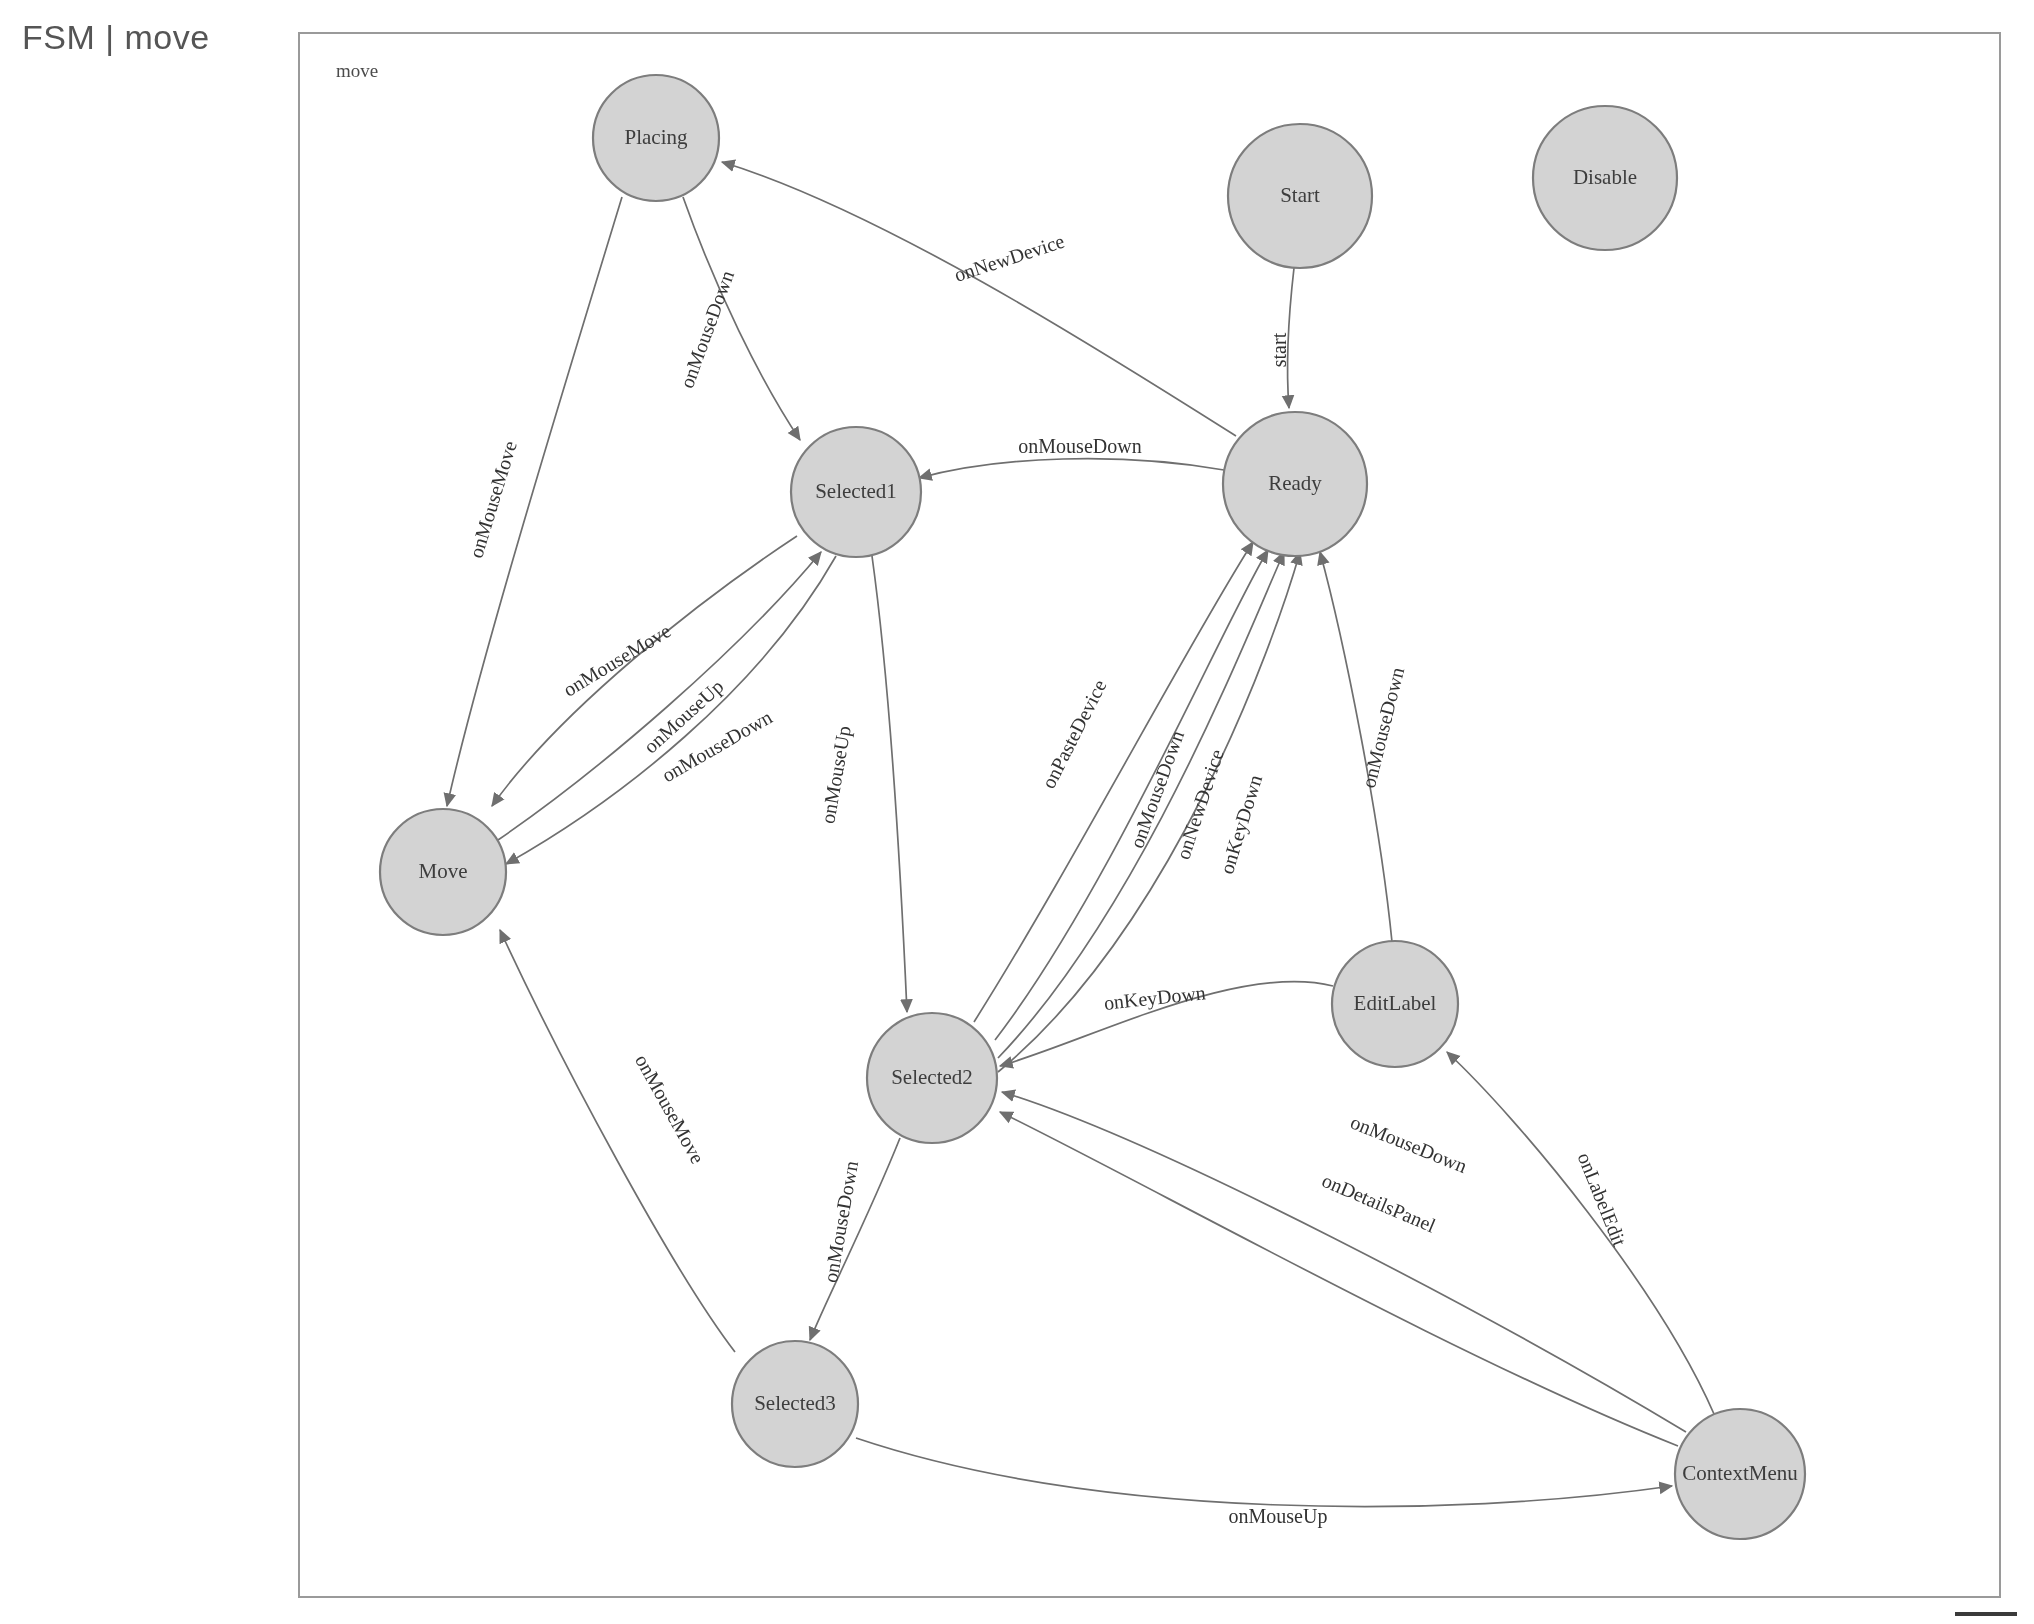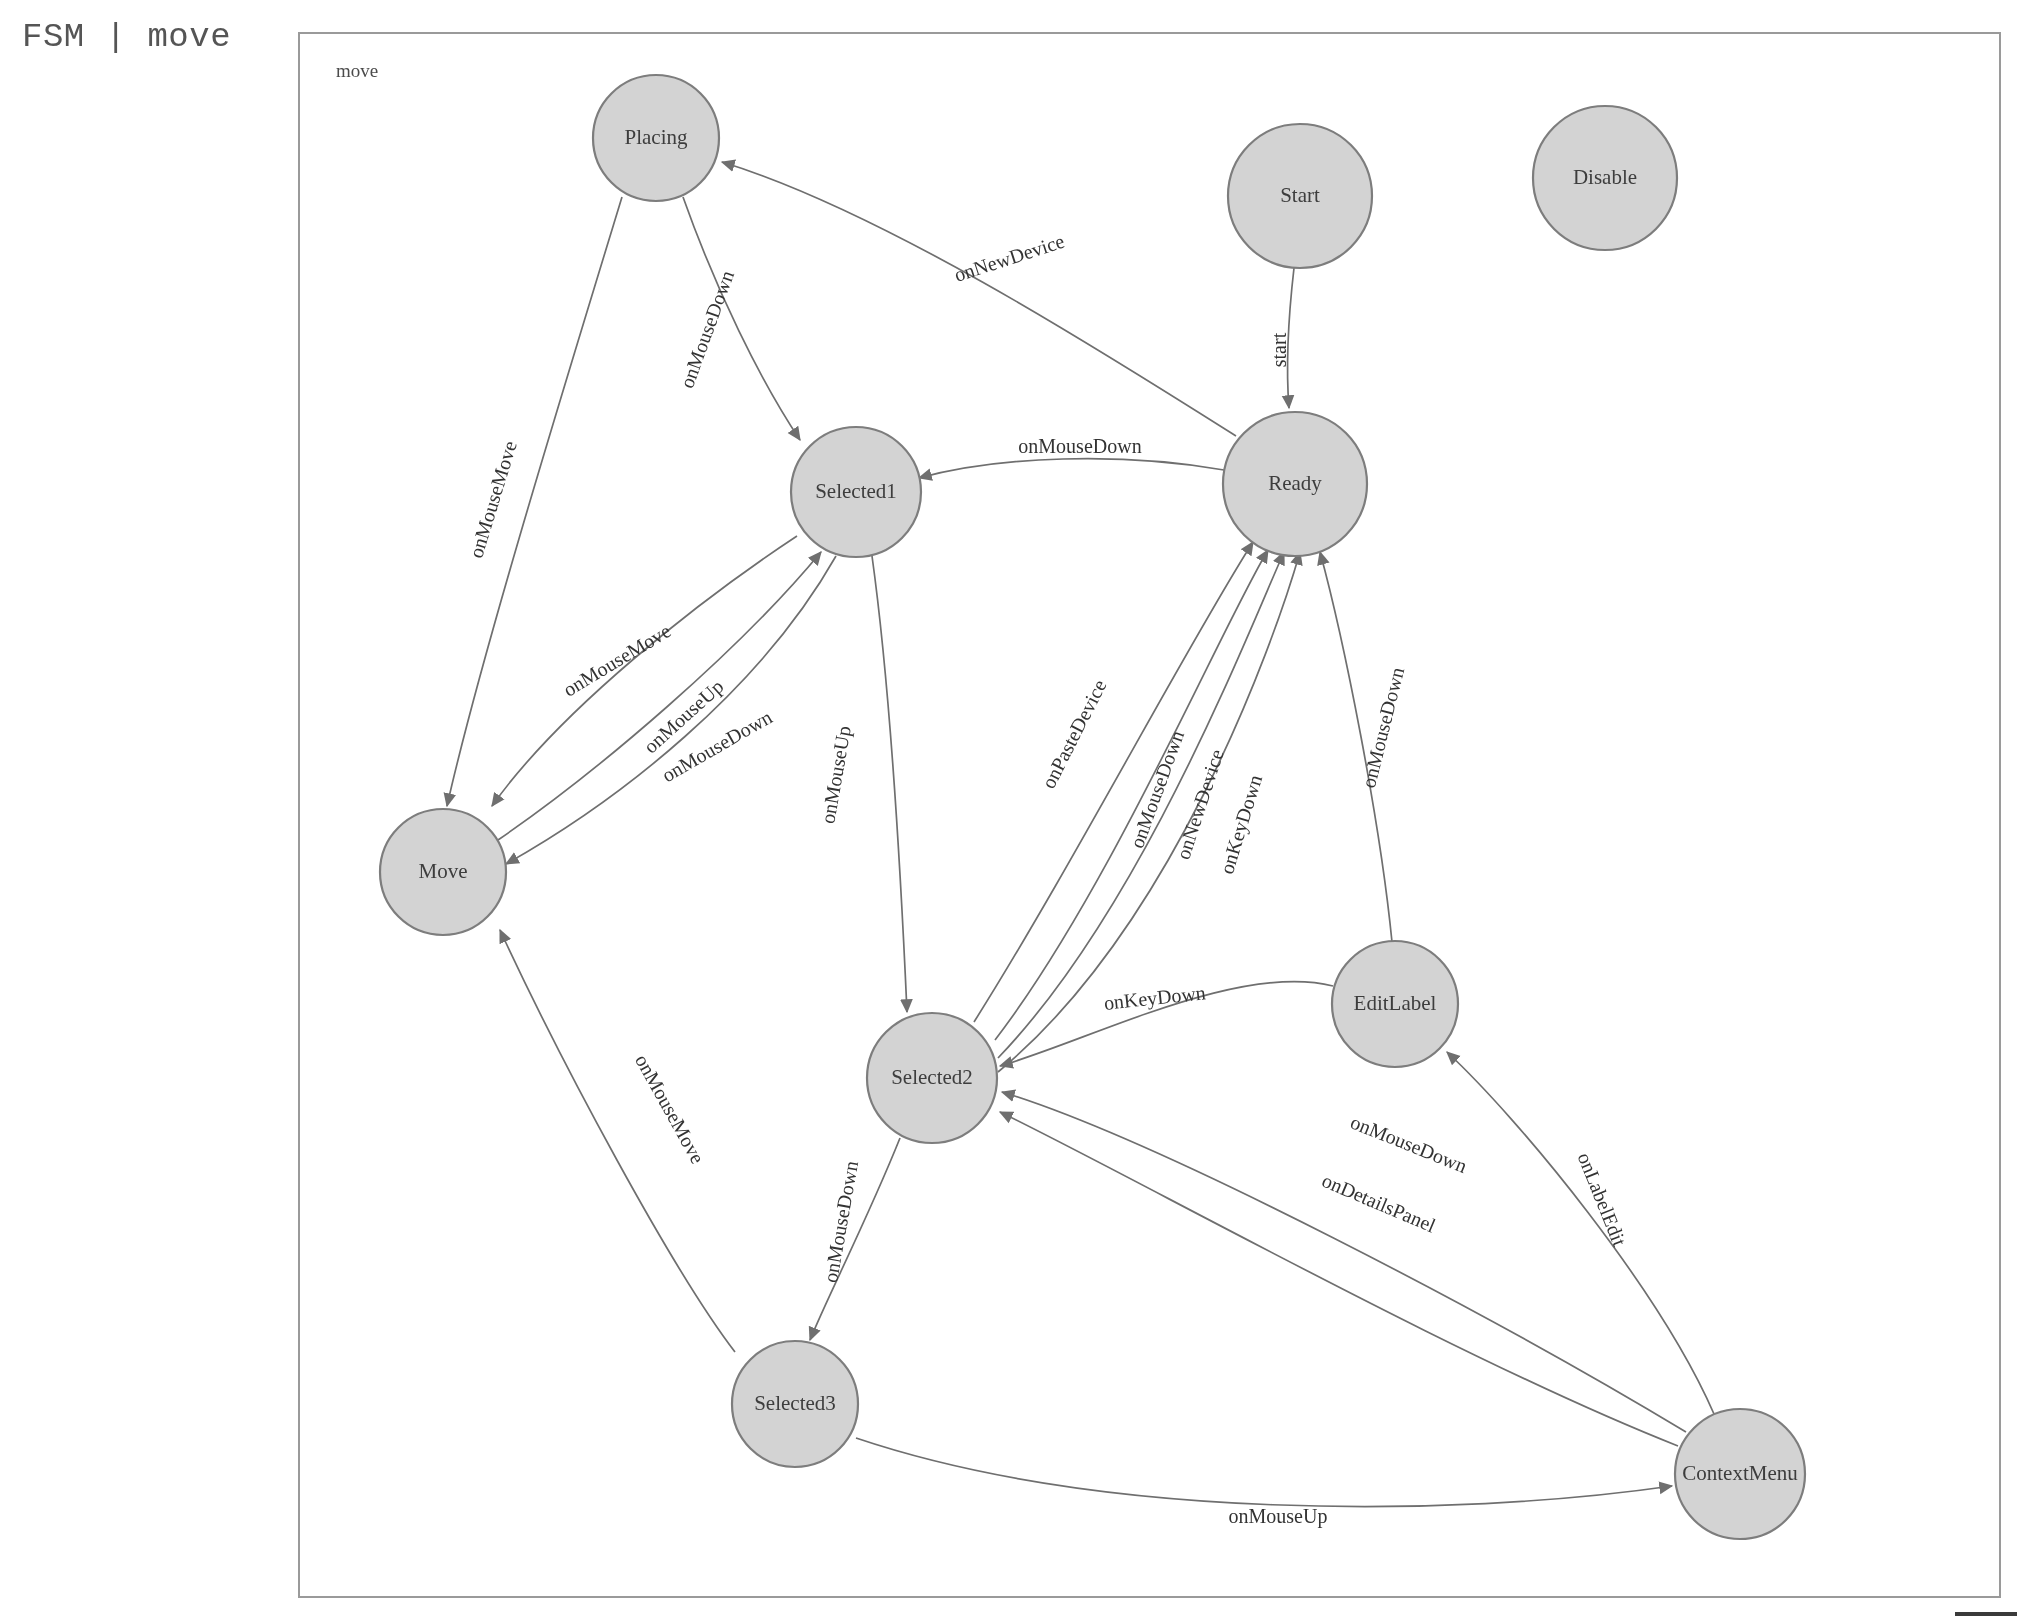"FSM | move" #page-title { font-family: Liberation Mono, monospace -> Liberation Sans, sans-serif }
